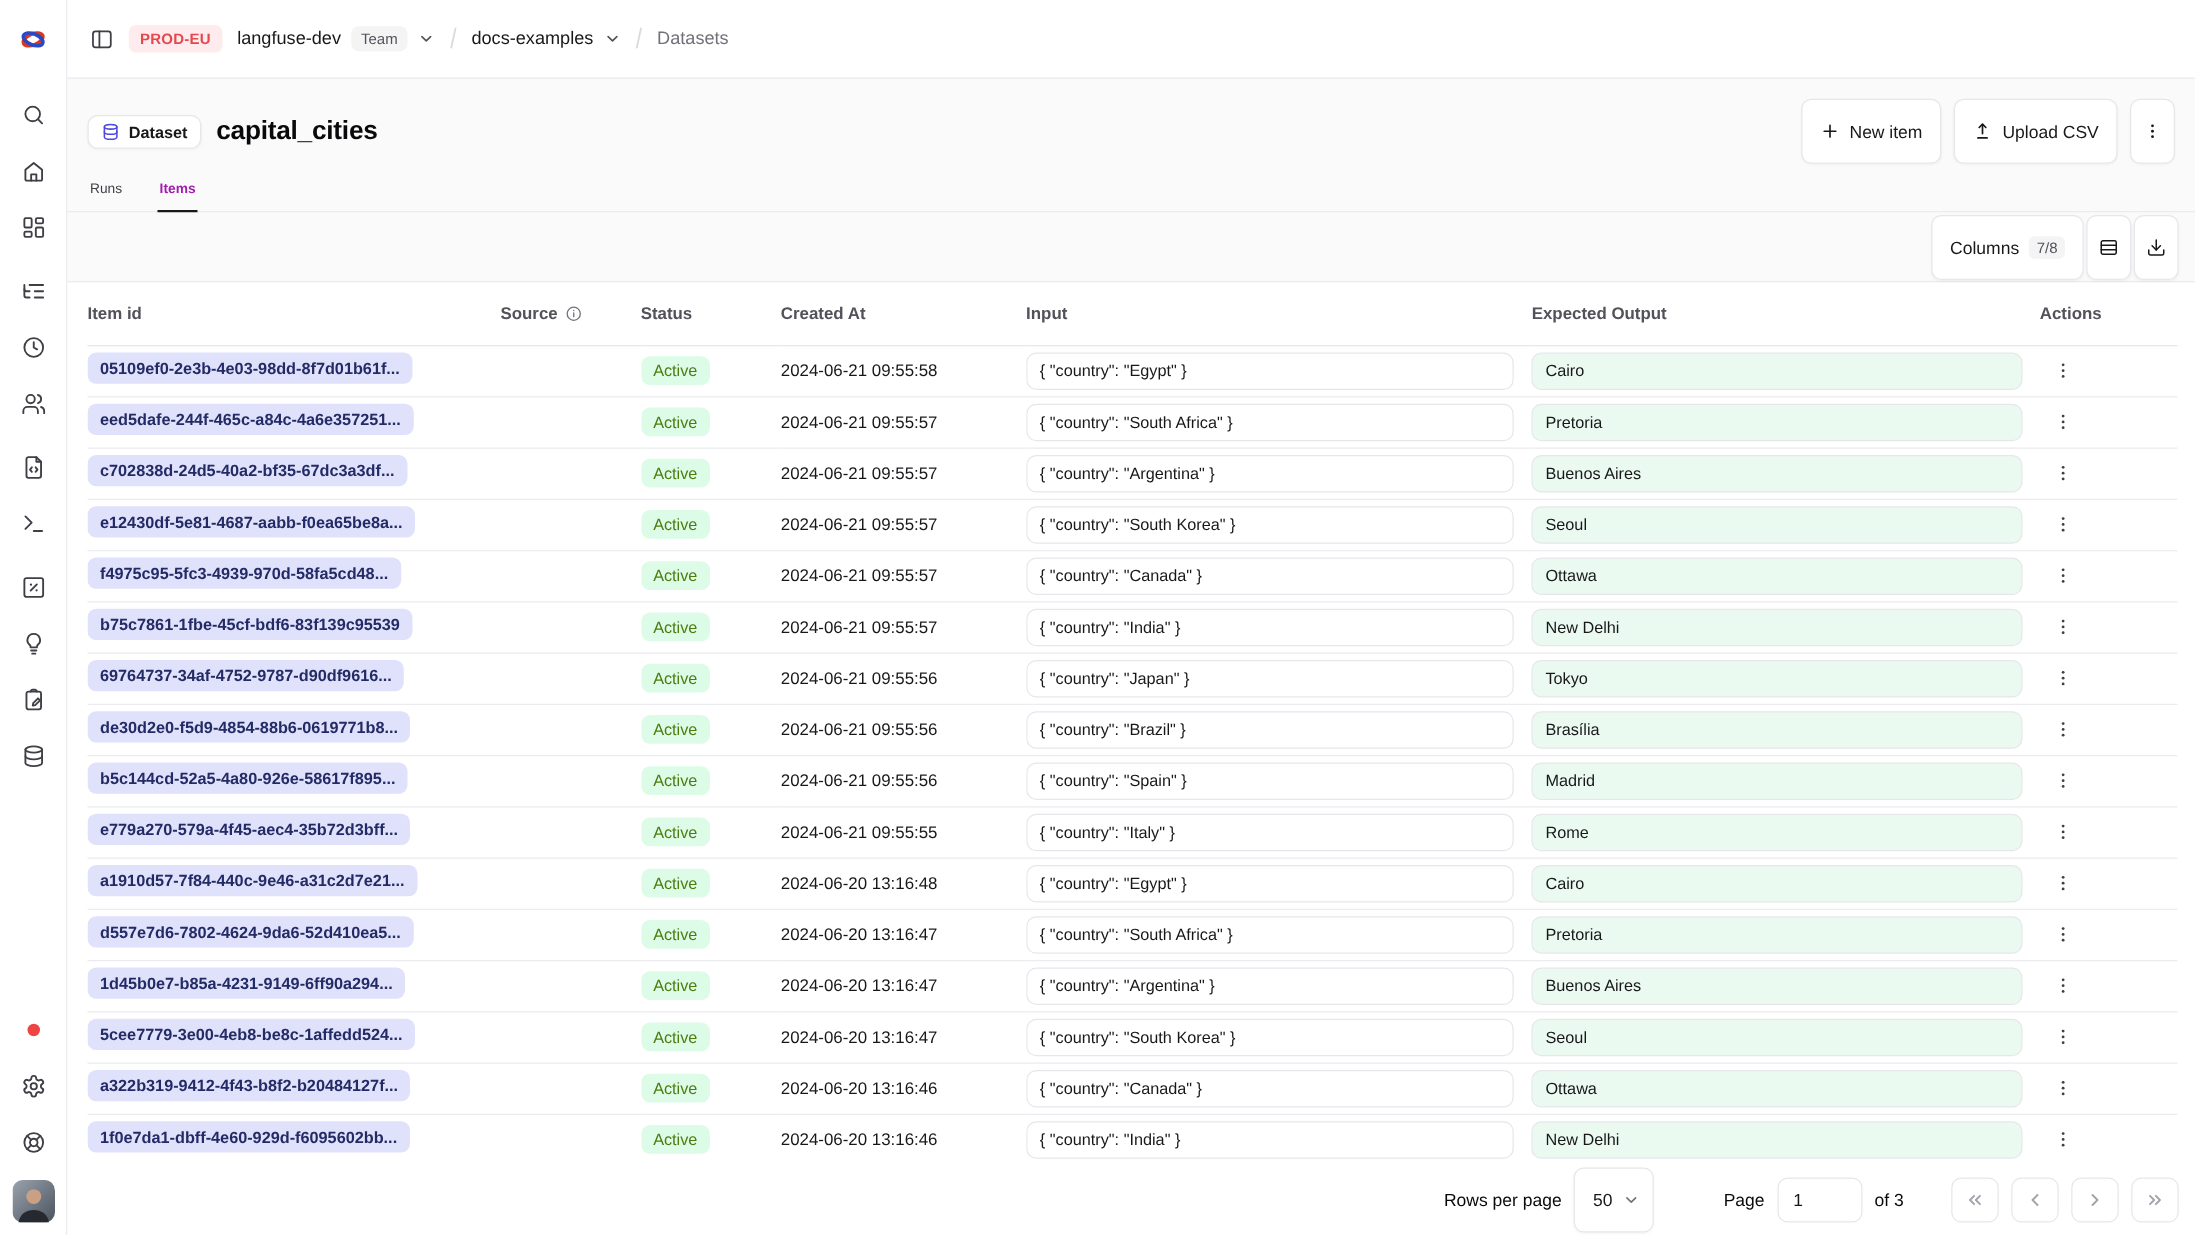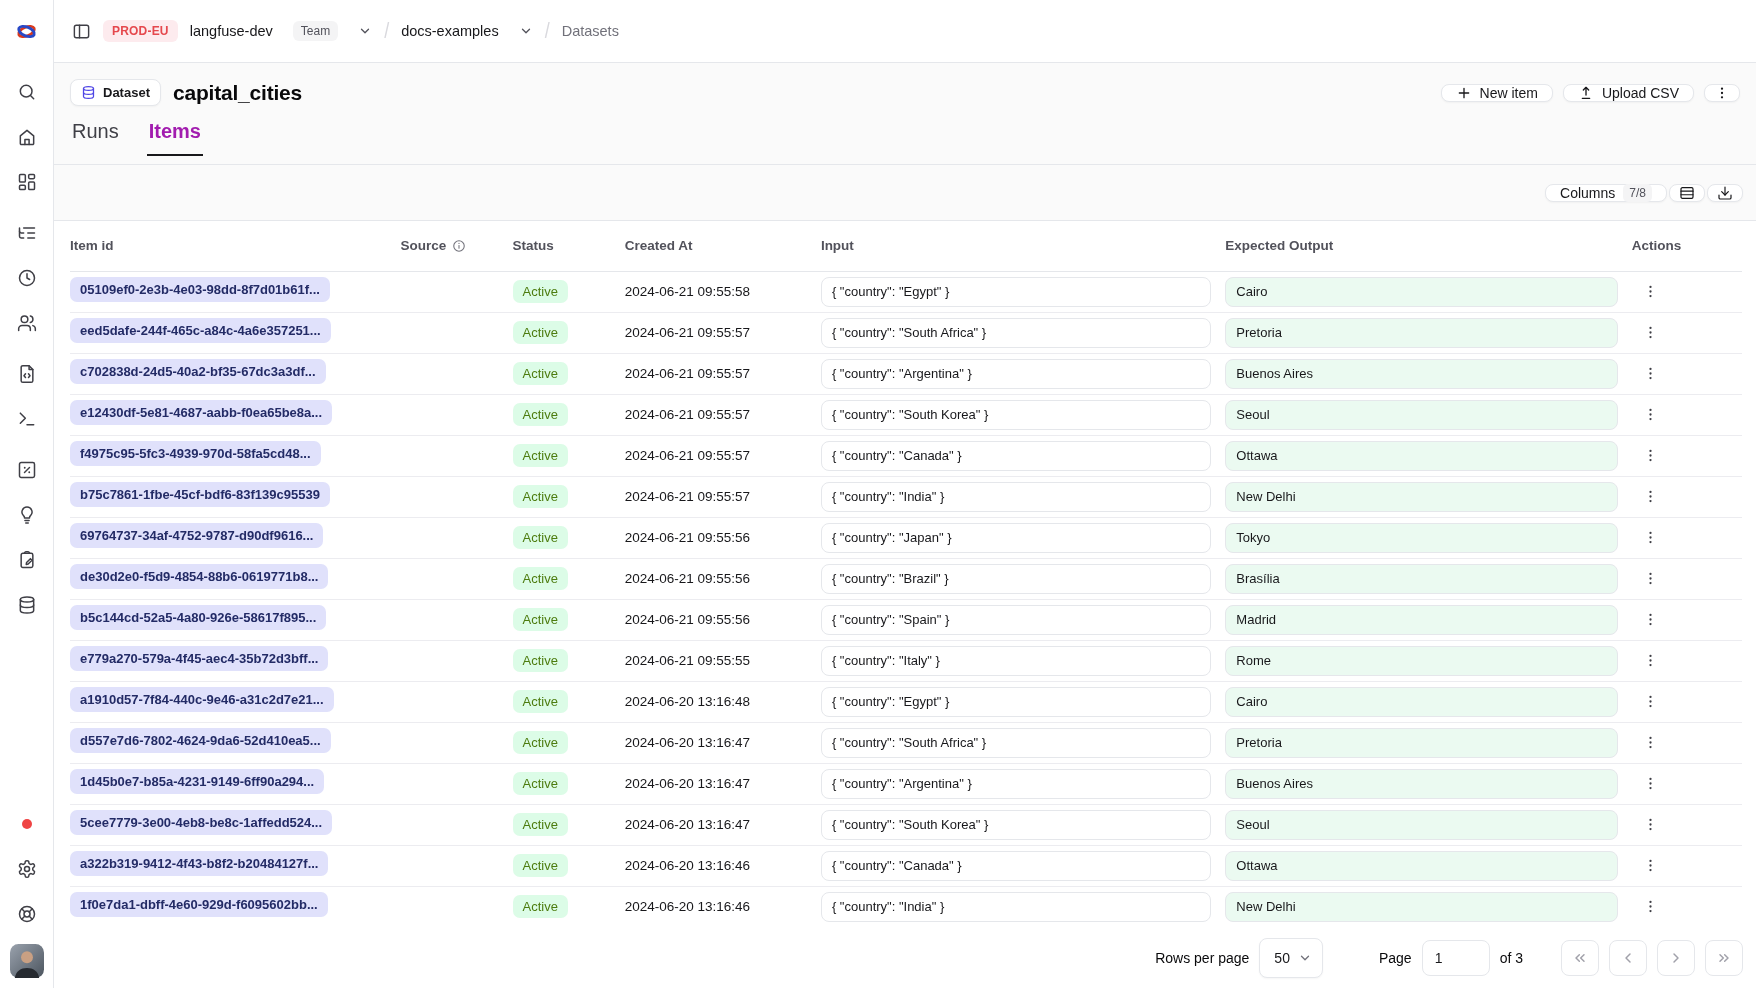"langfuse-dev" .crumb-entity { gap: 20px -> 8px }
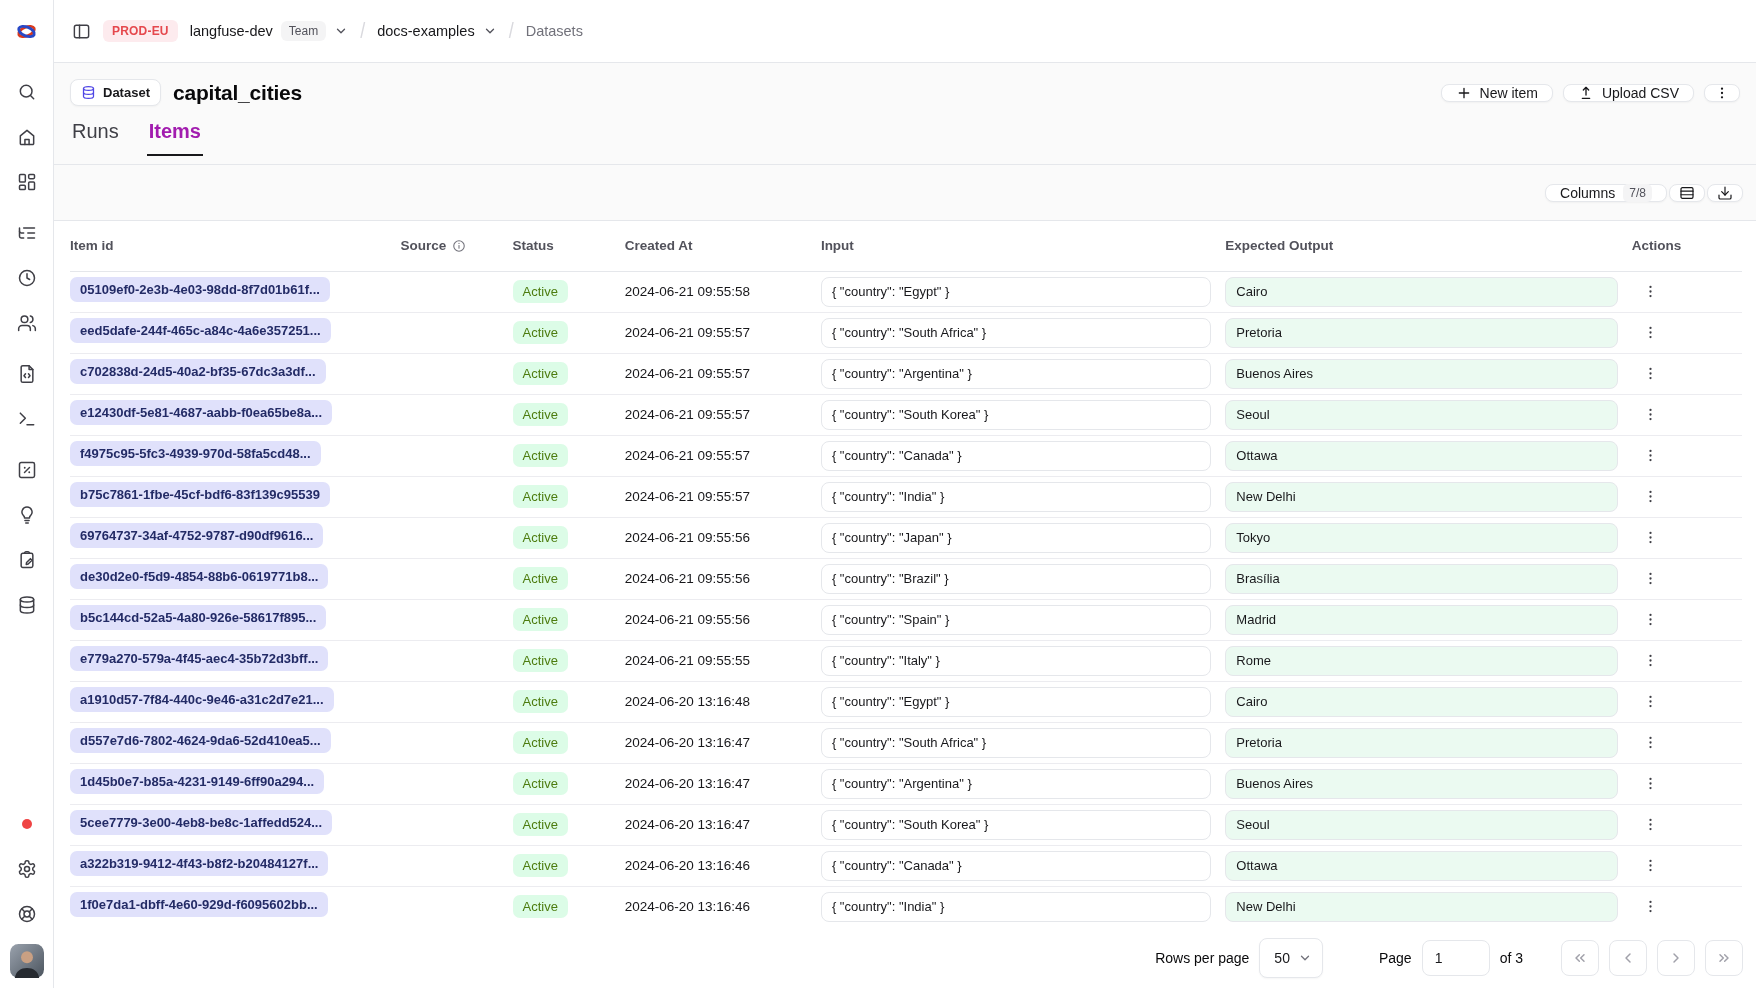"New item" .btn { height: 18px -> 52px }
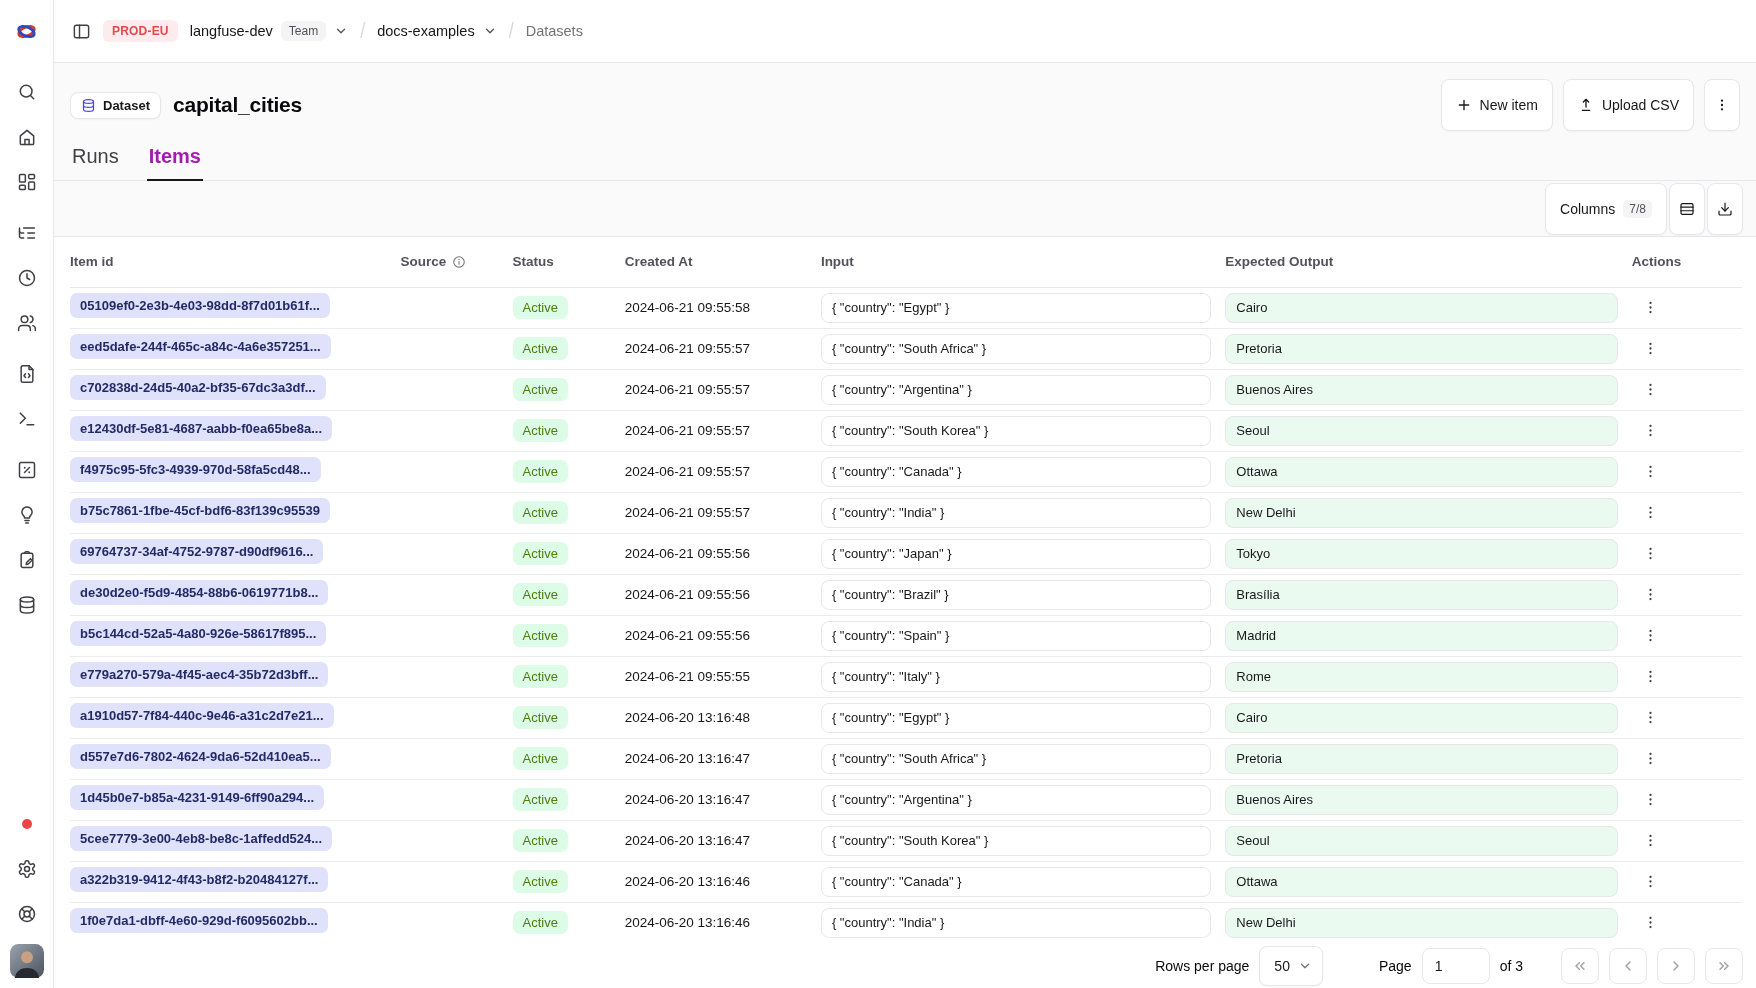"Runs" .tab { font-size: 20px -> 11px }
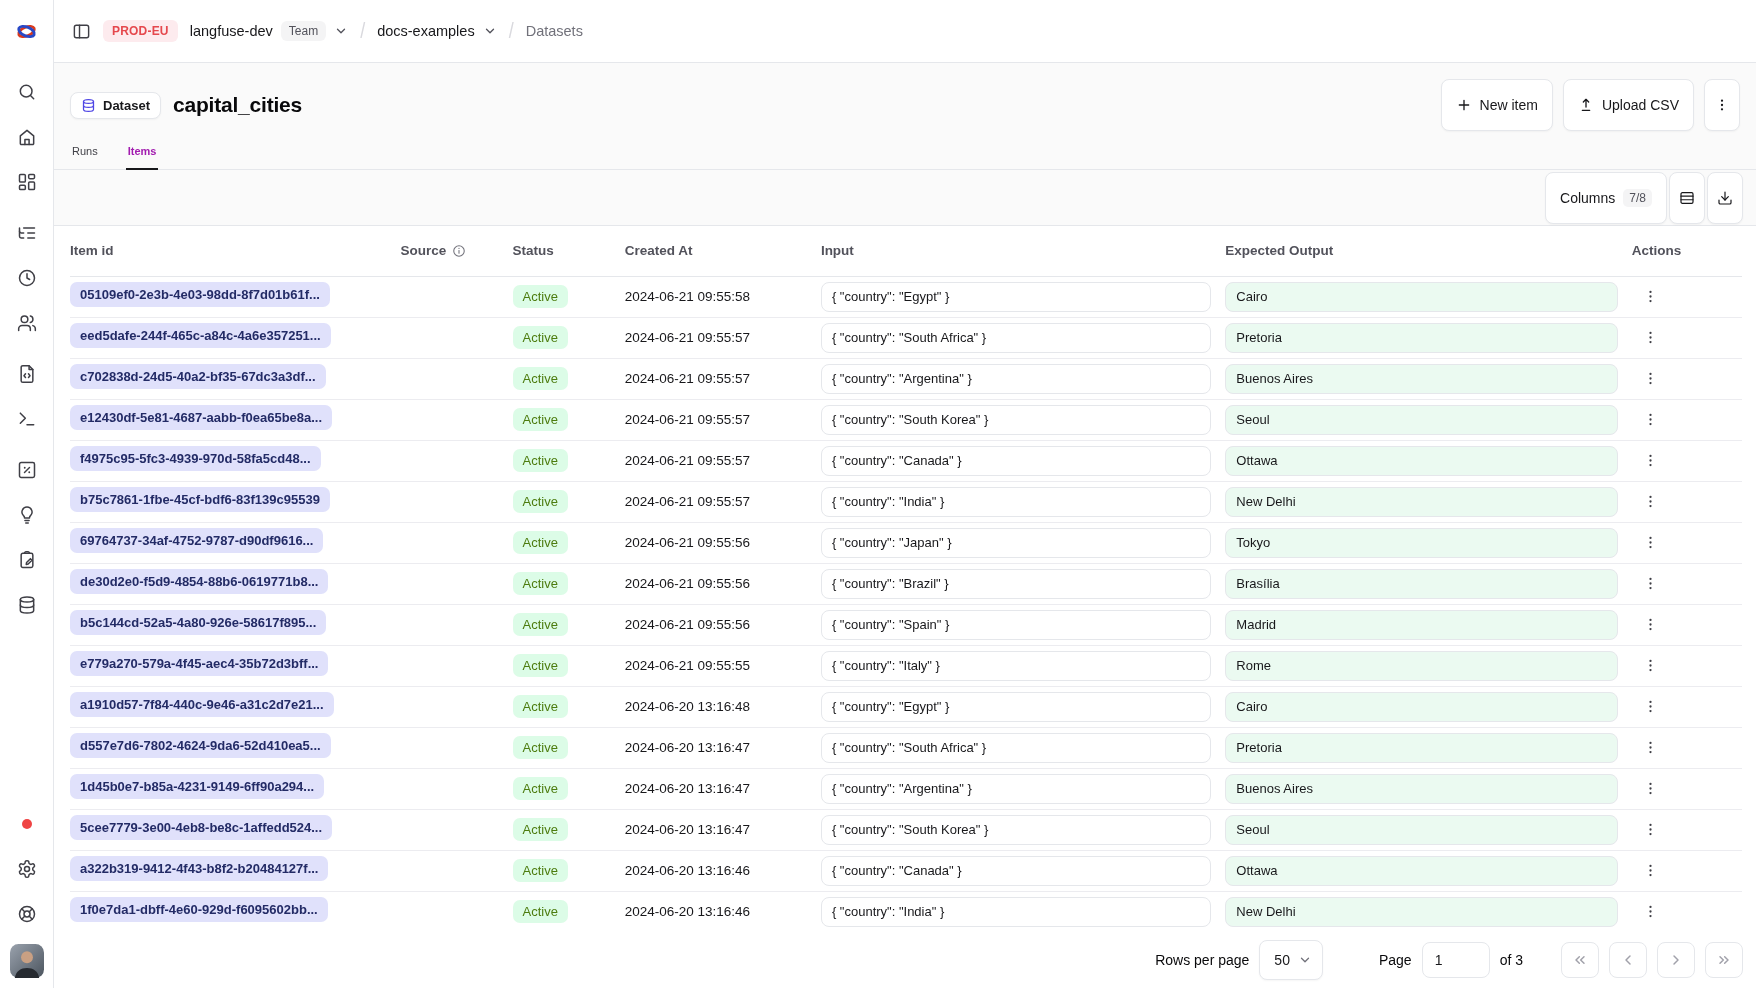"50" .select-btn { height: 40px -> 52px }
